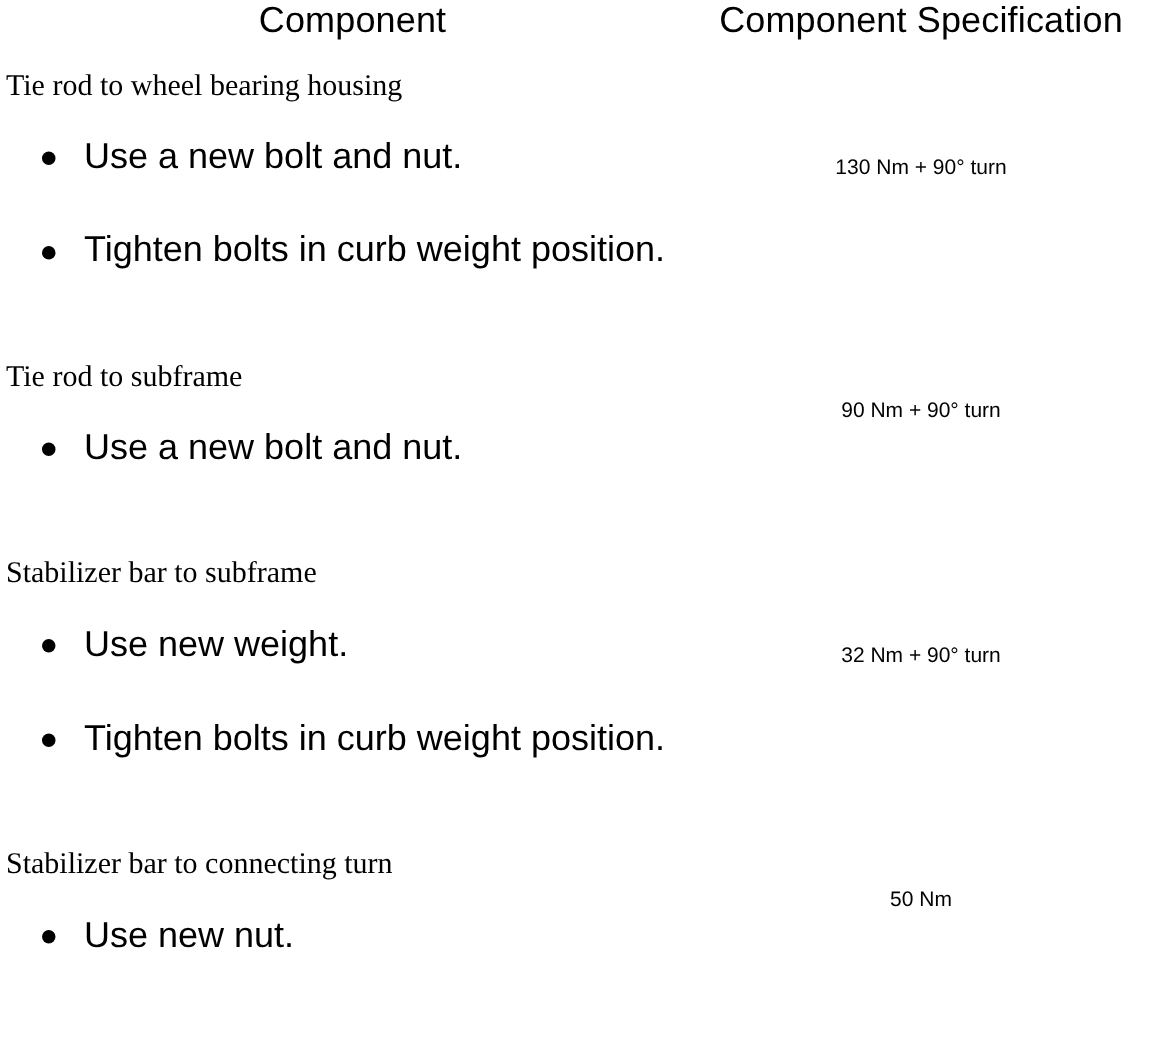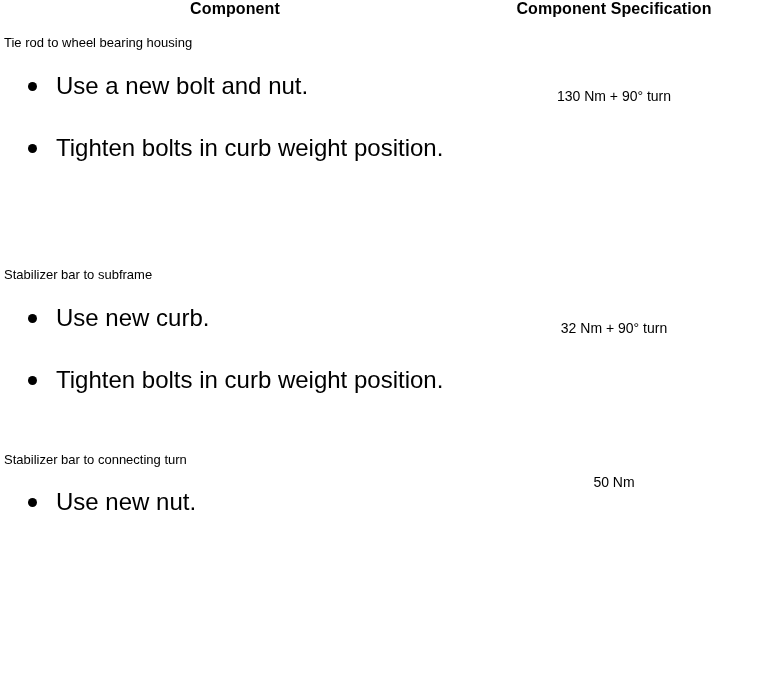"Component" .header-cell { font-size: 16px -> 24px; font-weight: bold -> normal }
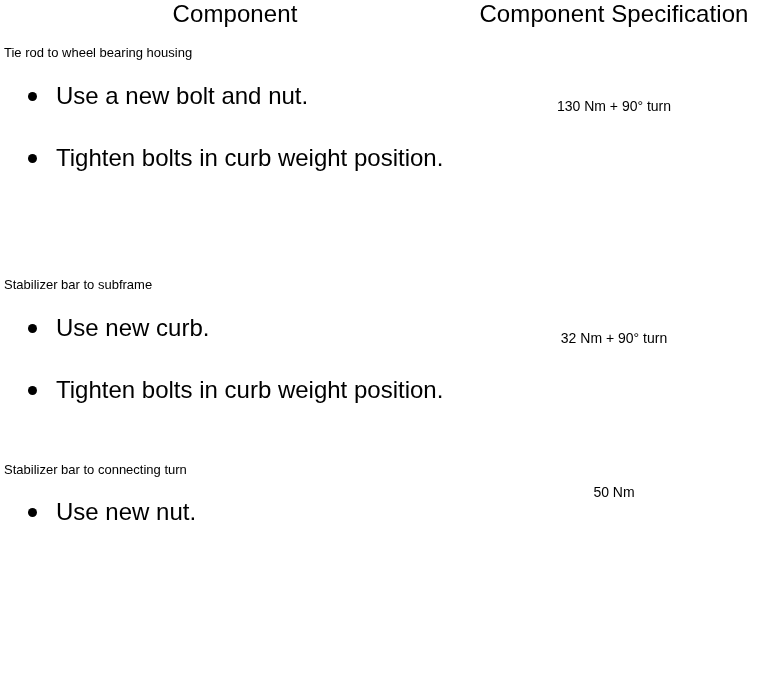"Tie rod to wheel bearing" .group-title { font-family: none -> Liberation Serif, serif; font-size: 13px -> 20px }
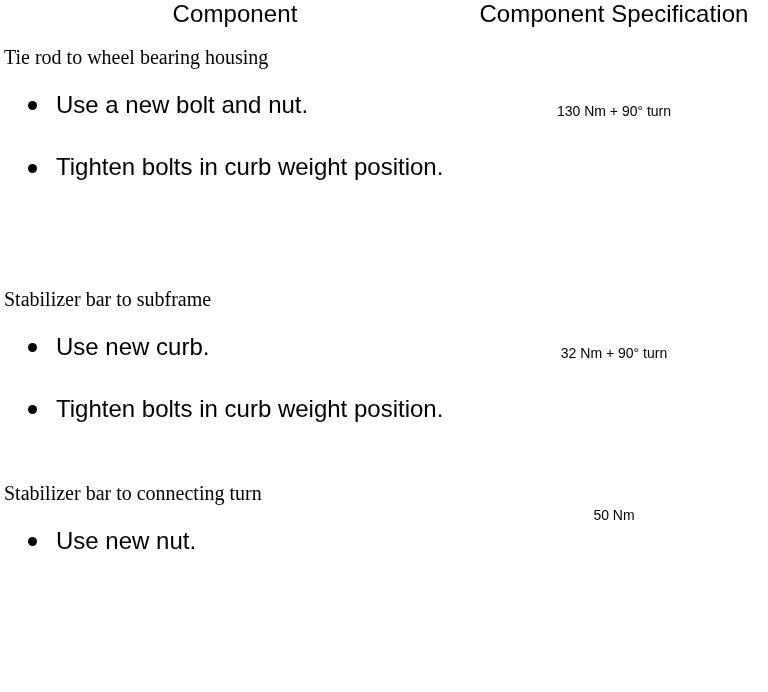"Tie rod to subframe" tr { html: none -> <tr> <td> <div>Tie rod to subframe</div> <div></div> <ul> <li> <span></span> <span>Use a new bolt and nut.</span> </li> </ul> </td> <td>90 Nm + 90° turn</td> </tr> }
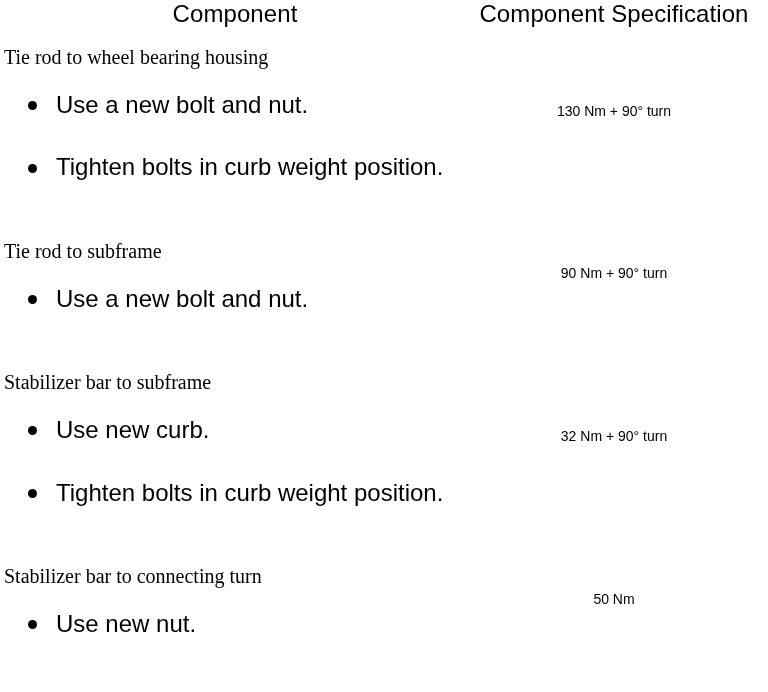"Use new curb." span { text: curb -> weight }
